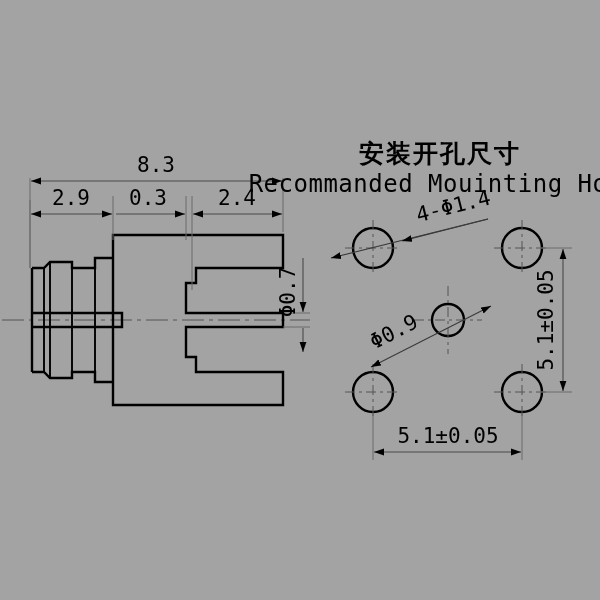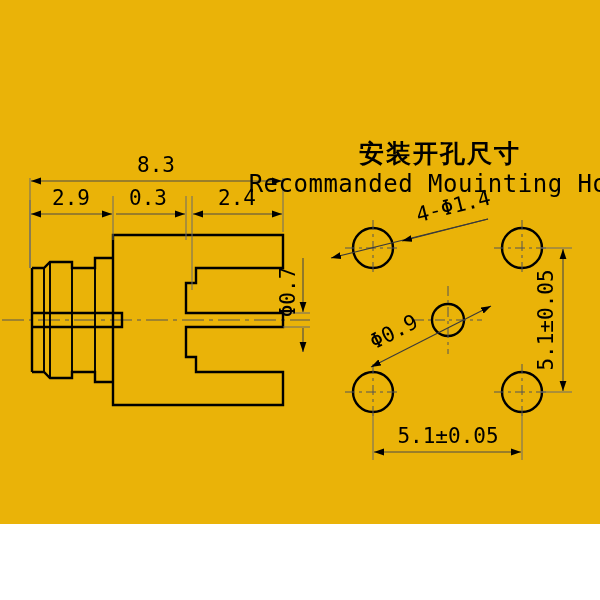"8.3" #root { background: #eab308 -> #a3a3a3; height: 524px -> 600px }
